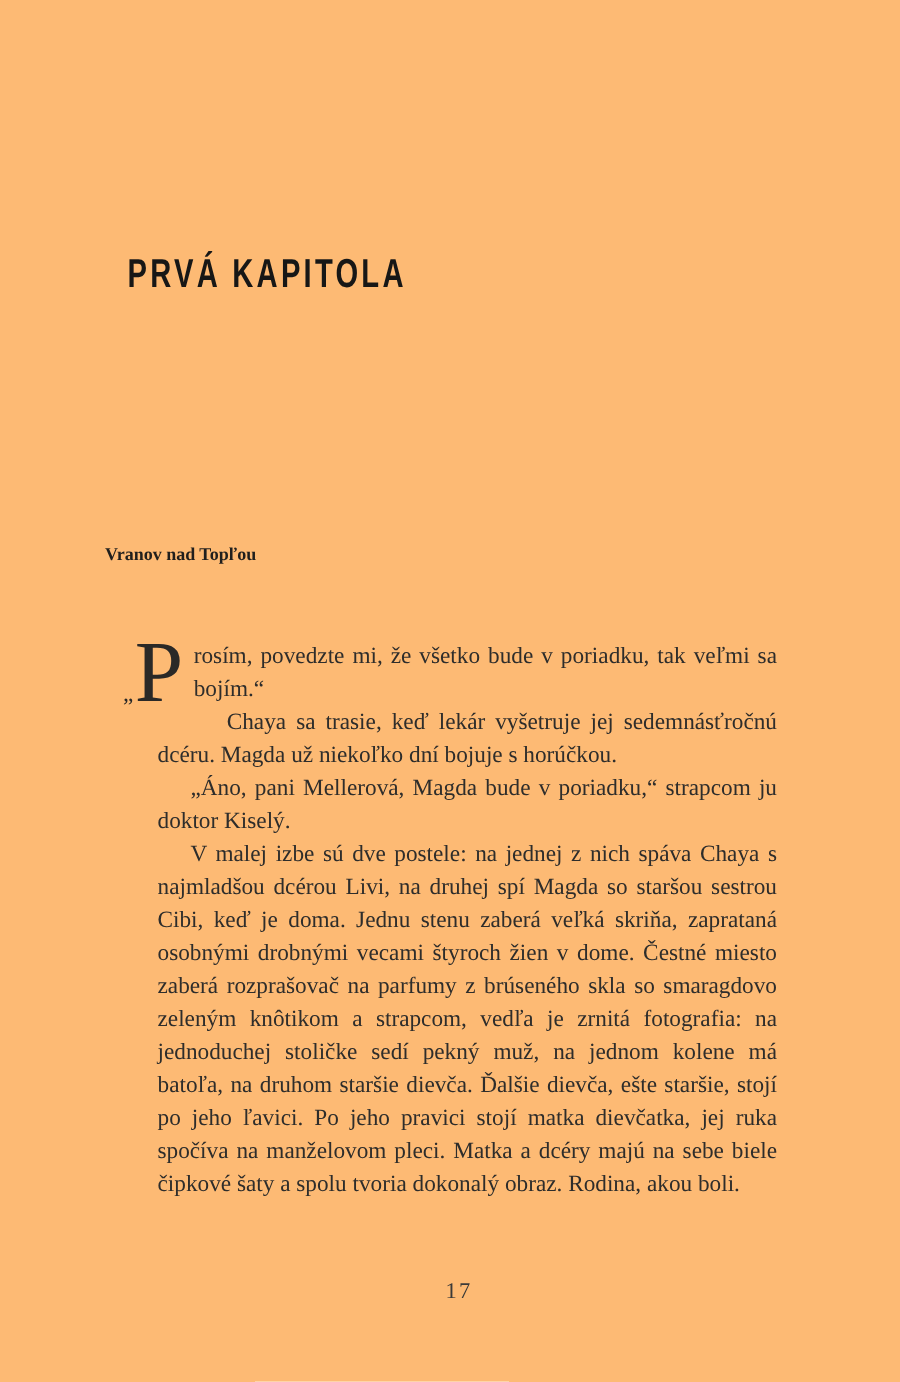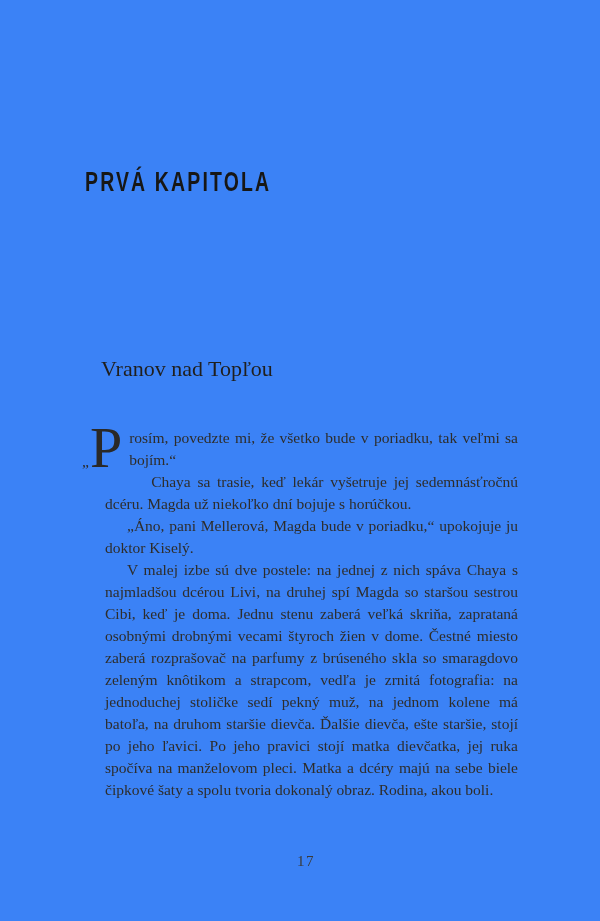"PRVÁ KAPITOLA" .page { background: #3b82f6 -> #fdba74 }
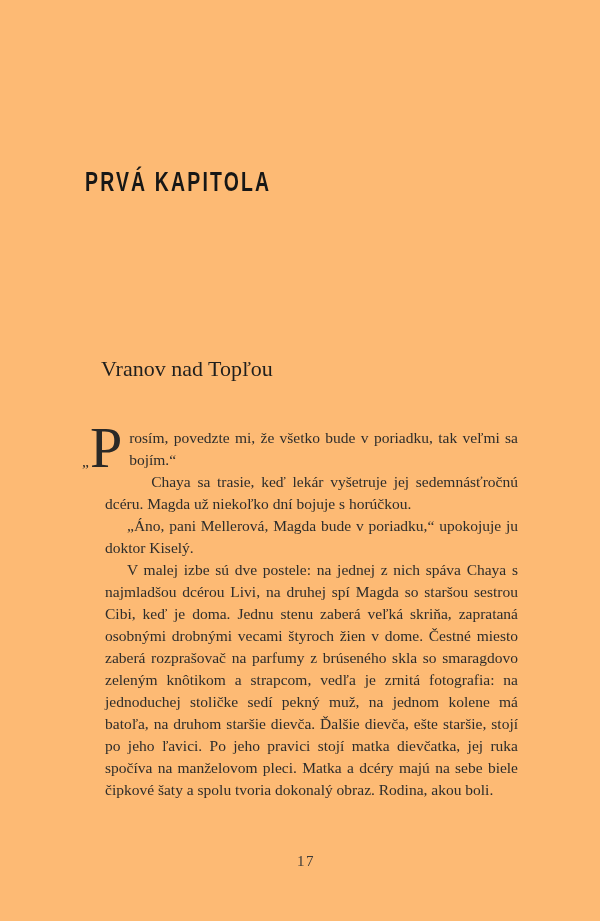"Vranov nad Topľou" .dateline { font-size: 22px -> 12px; font-weight: 400 -> 700; left: 101px -> 70px }
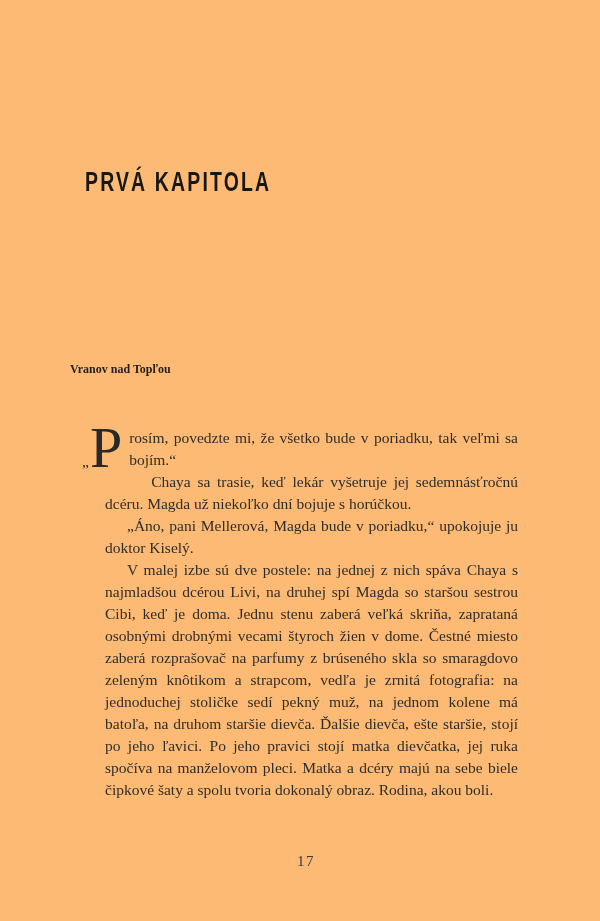"„Áno, pani Mellerová, Magda bude" p.para { text: upokojuje -> strapcom }
